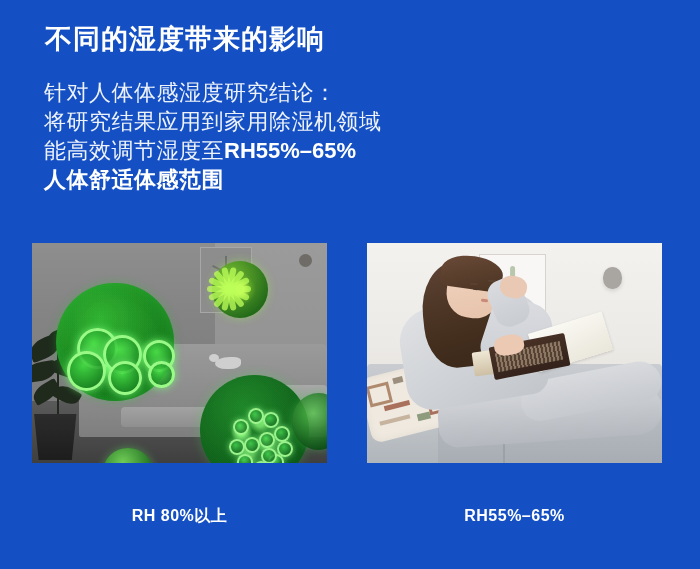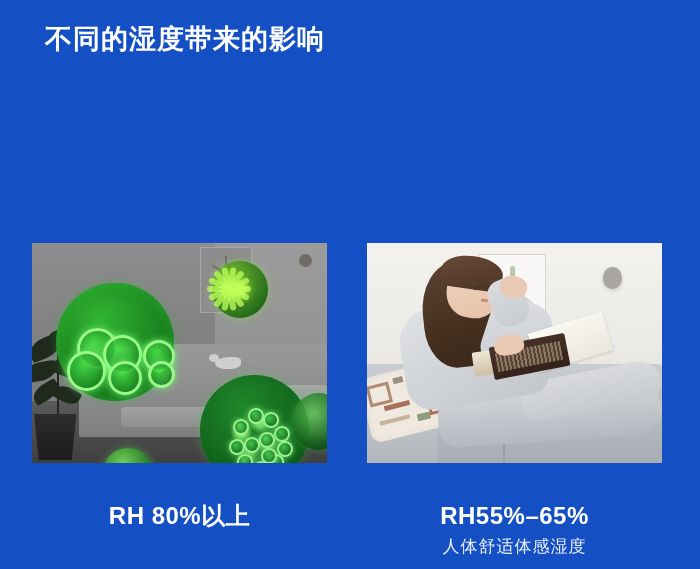"针对人体体感湿度研究结论：" div.body-text { html: none -> <div> <div>针对人体体感湿度研究结论：</div> <div>将研究结果应用到家用除湿机领域</div> <div><span>能高效调节湿度至</span><span>RH55%–65%</span></div> <div>人体舒适体感范围</div> </div> }
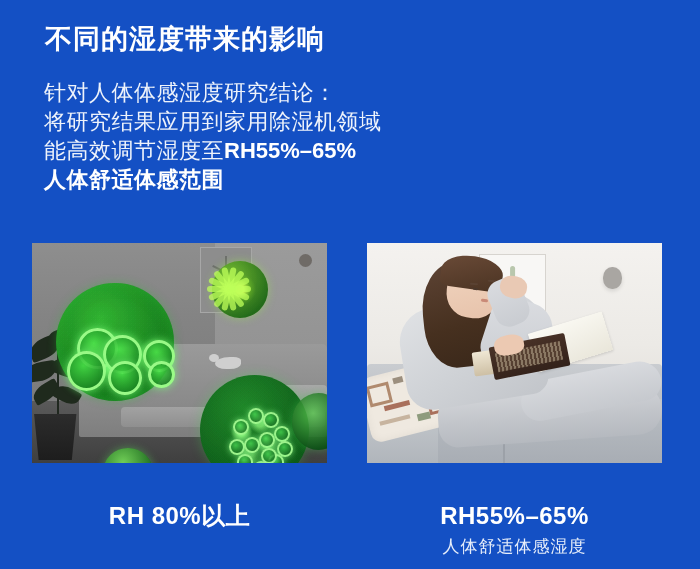"RH 80%以上" .cap-title { font-size: 24px -> 16px }
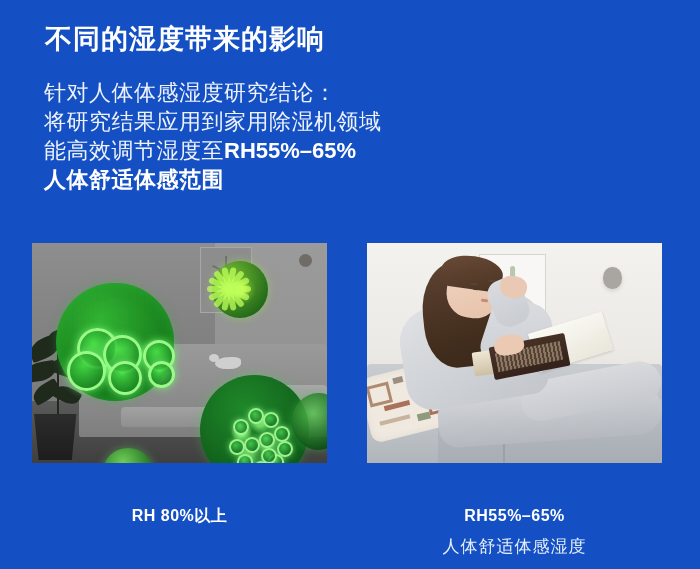"人体舒适体感湿度" div.cap-sub { html: <div>人体舒适体感湿度</div> -> none }
